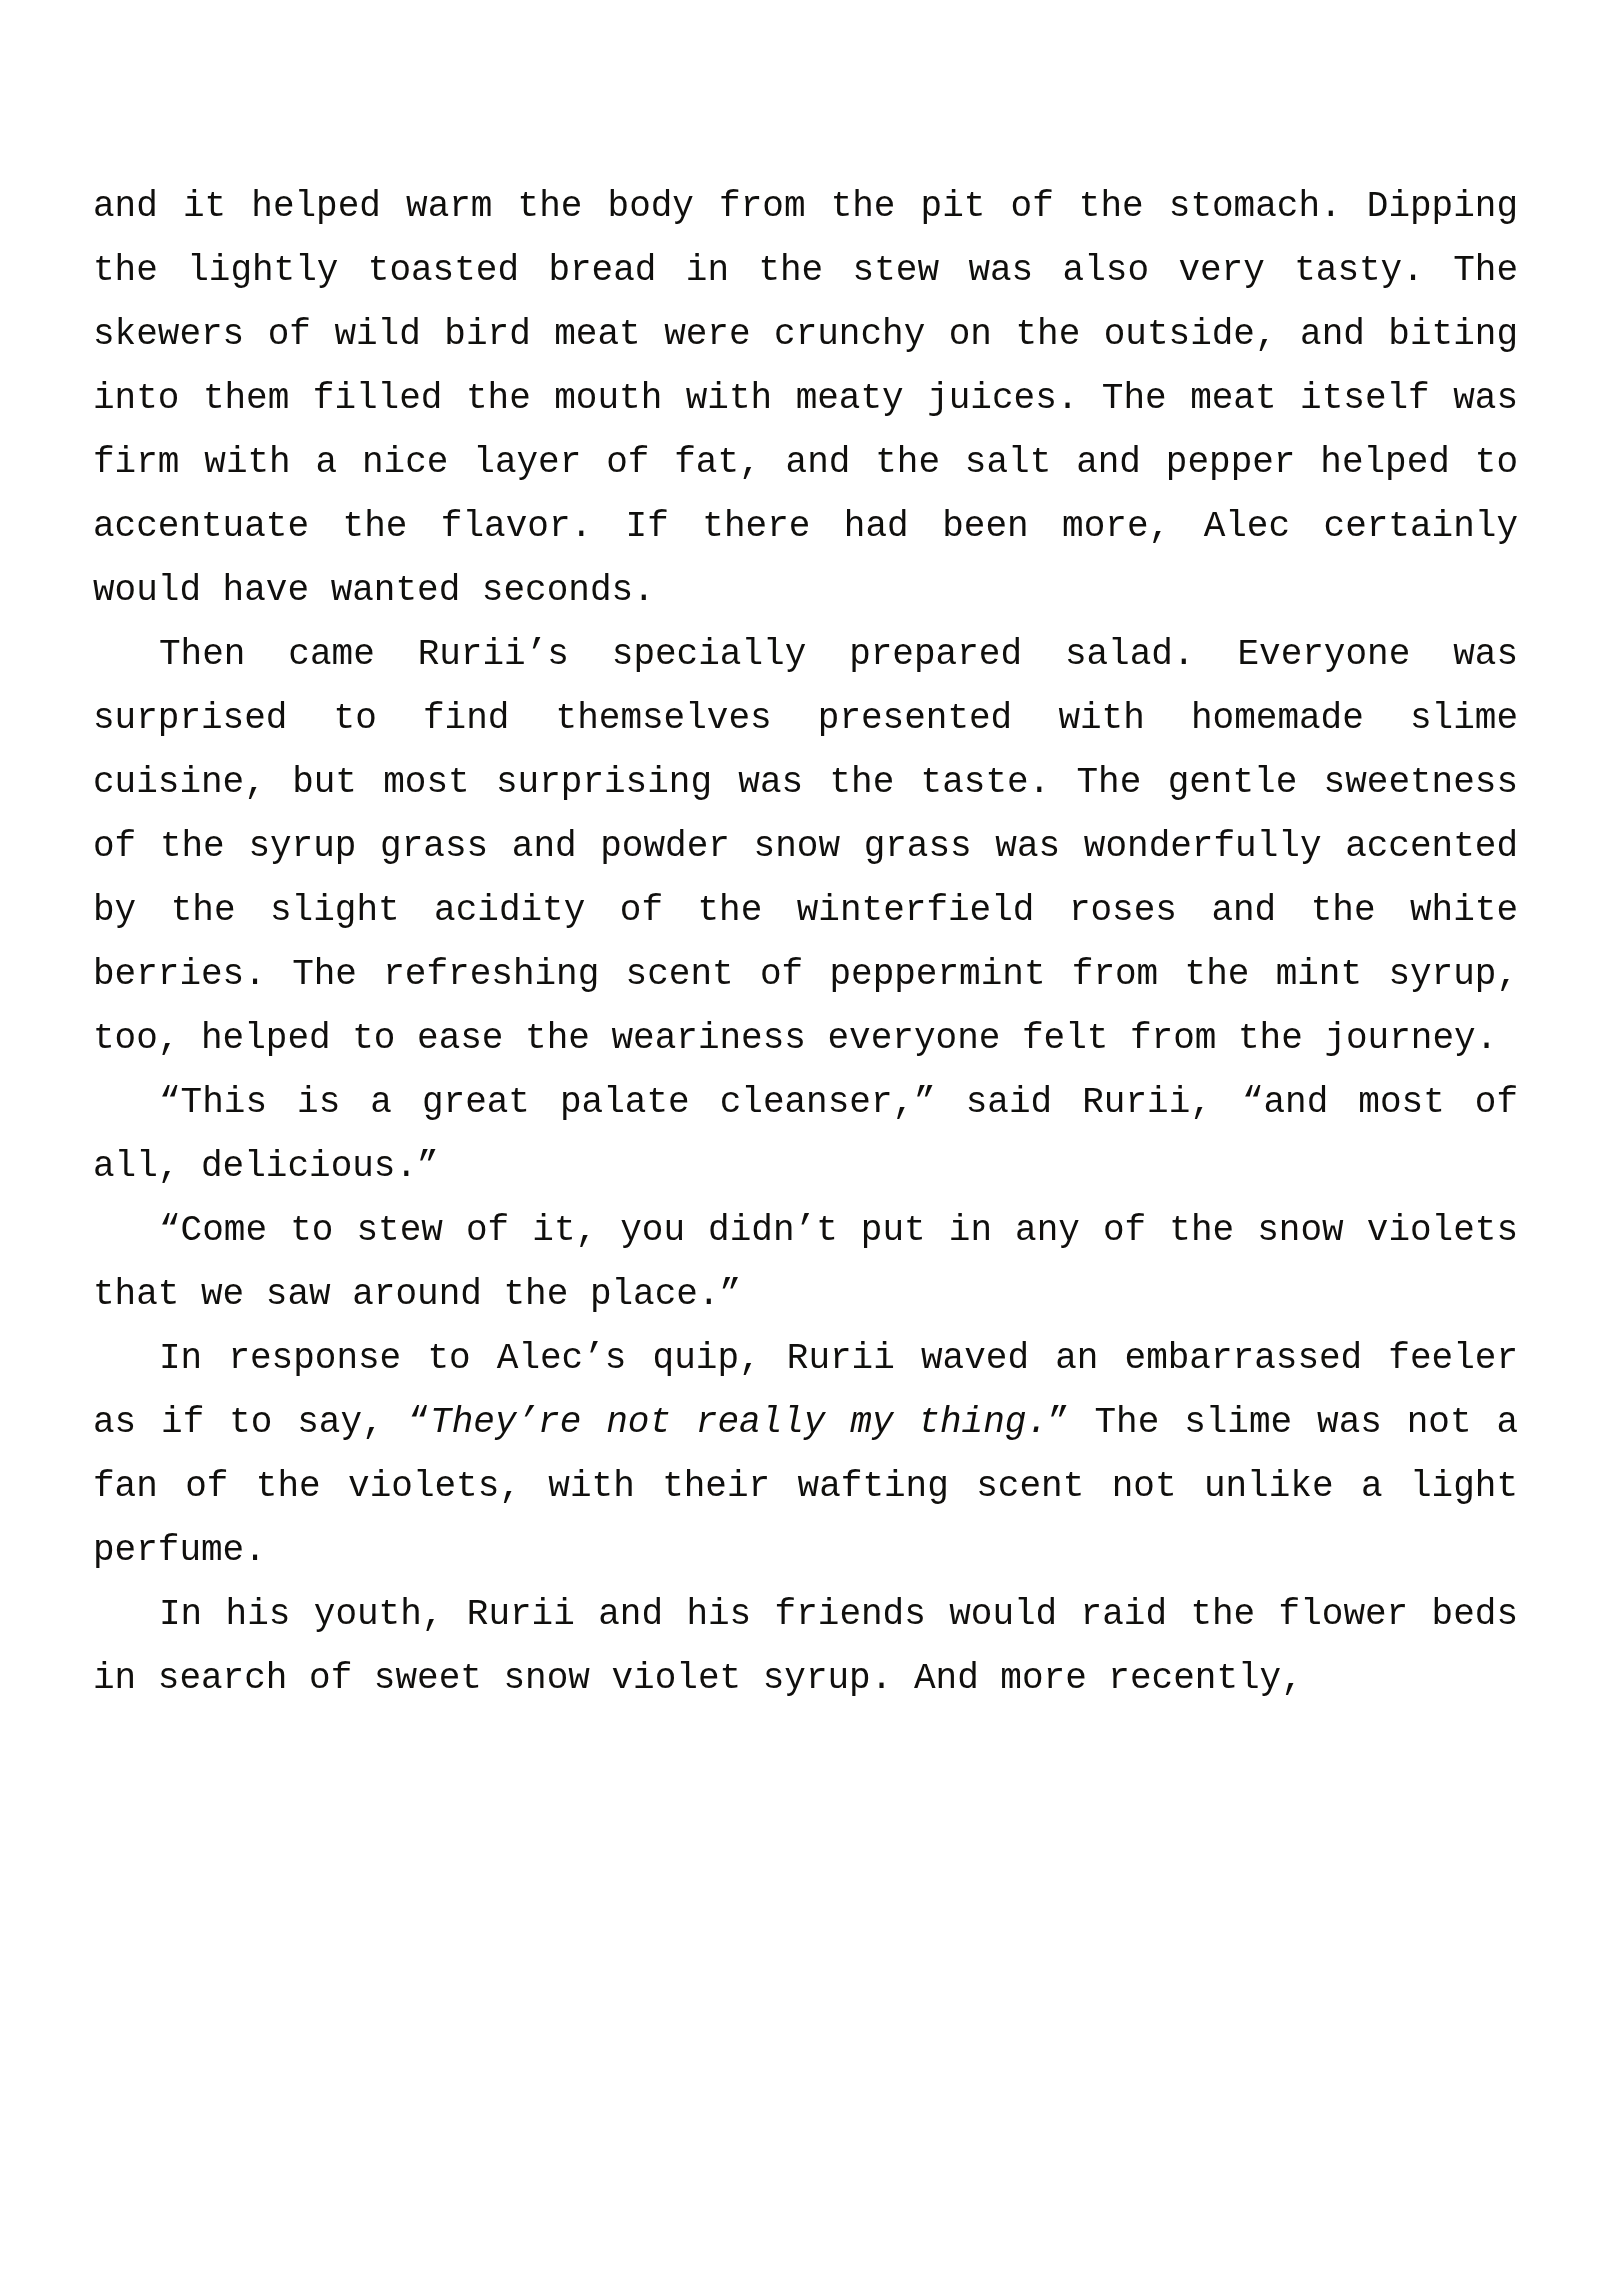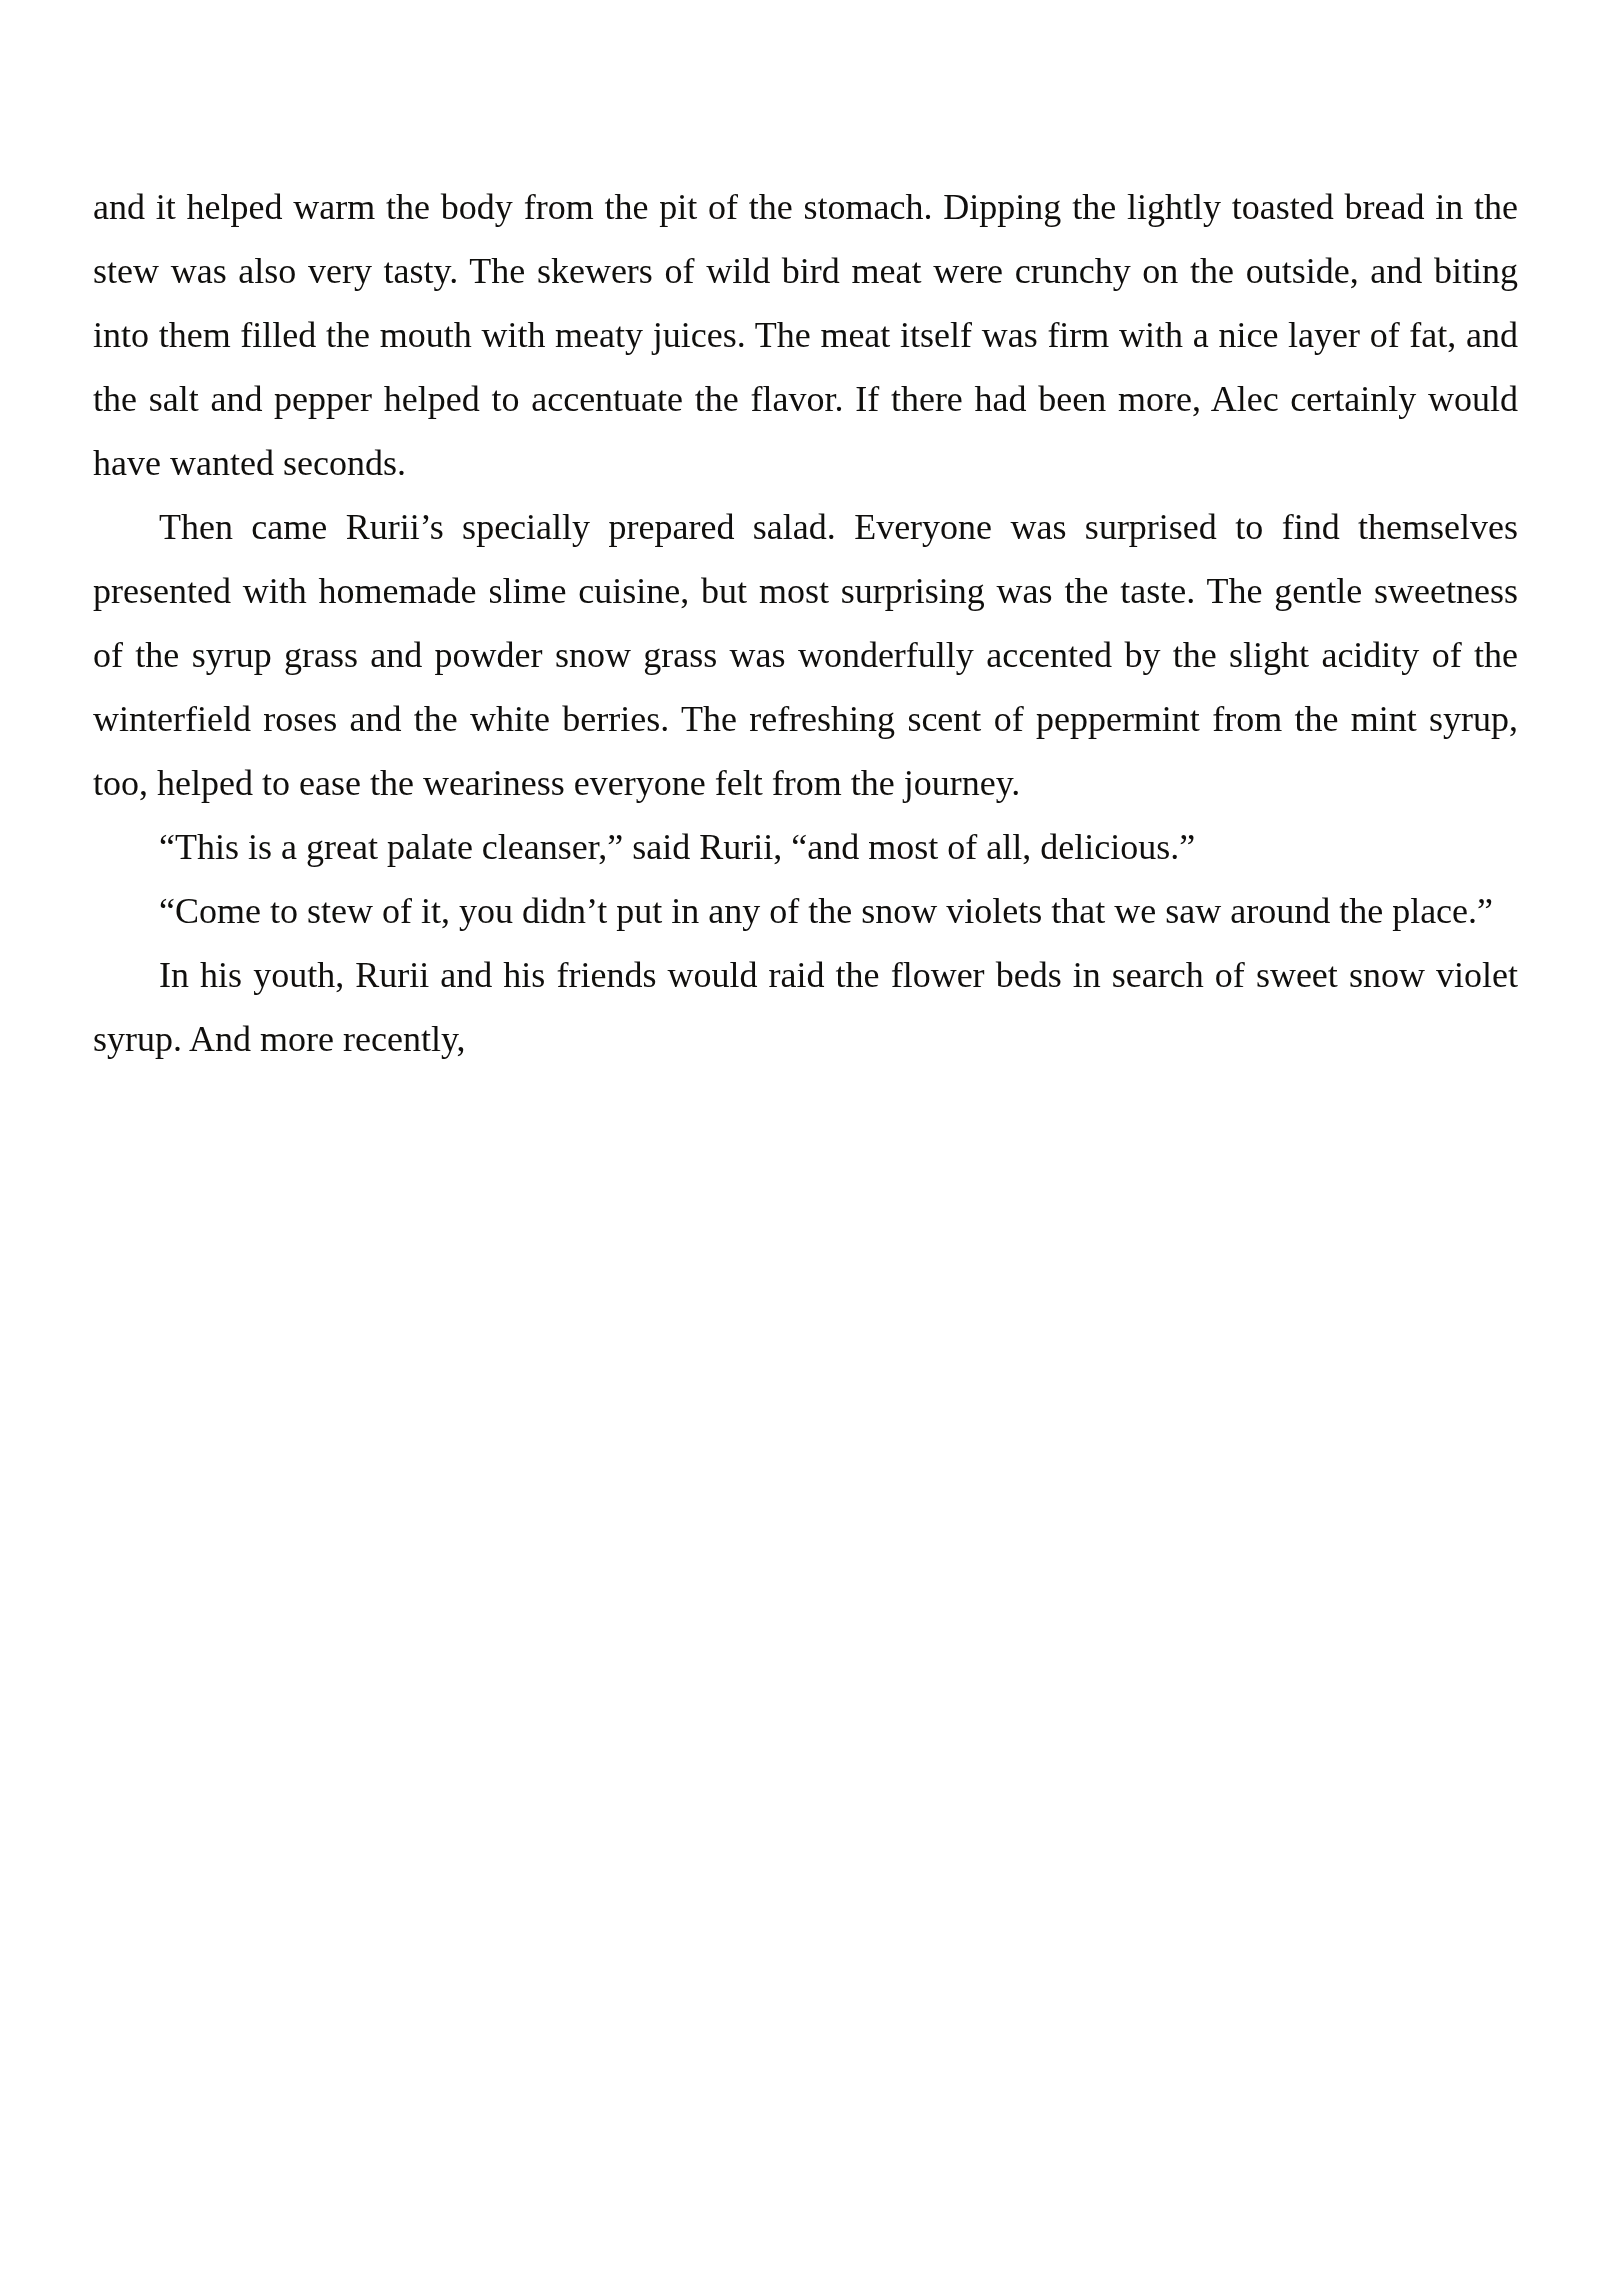"and it helped warm the" .page { font-family: none -> Liberation Mono, monospace }
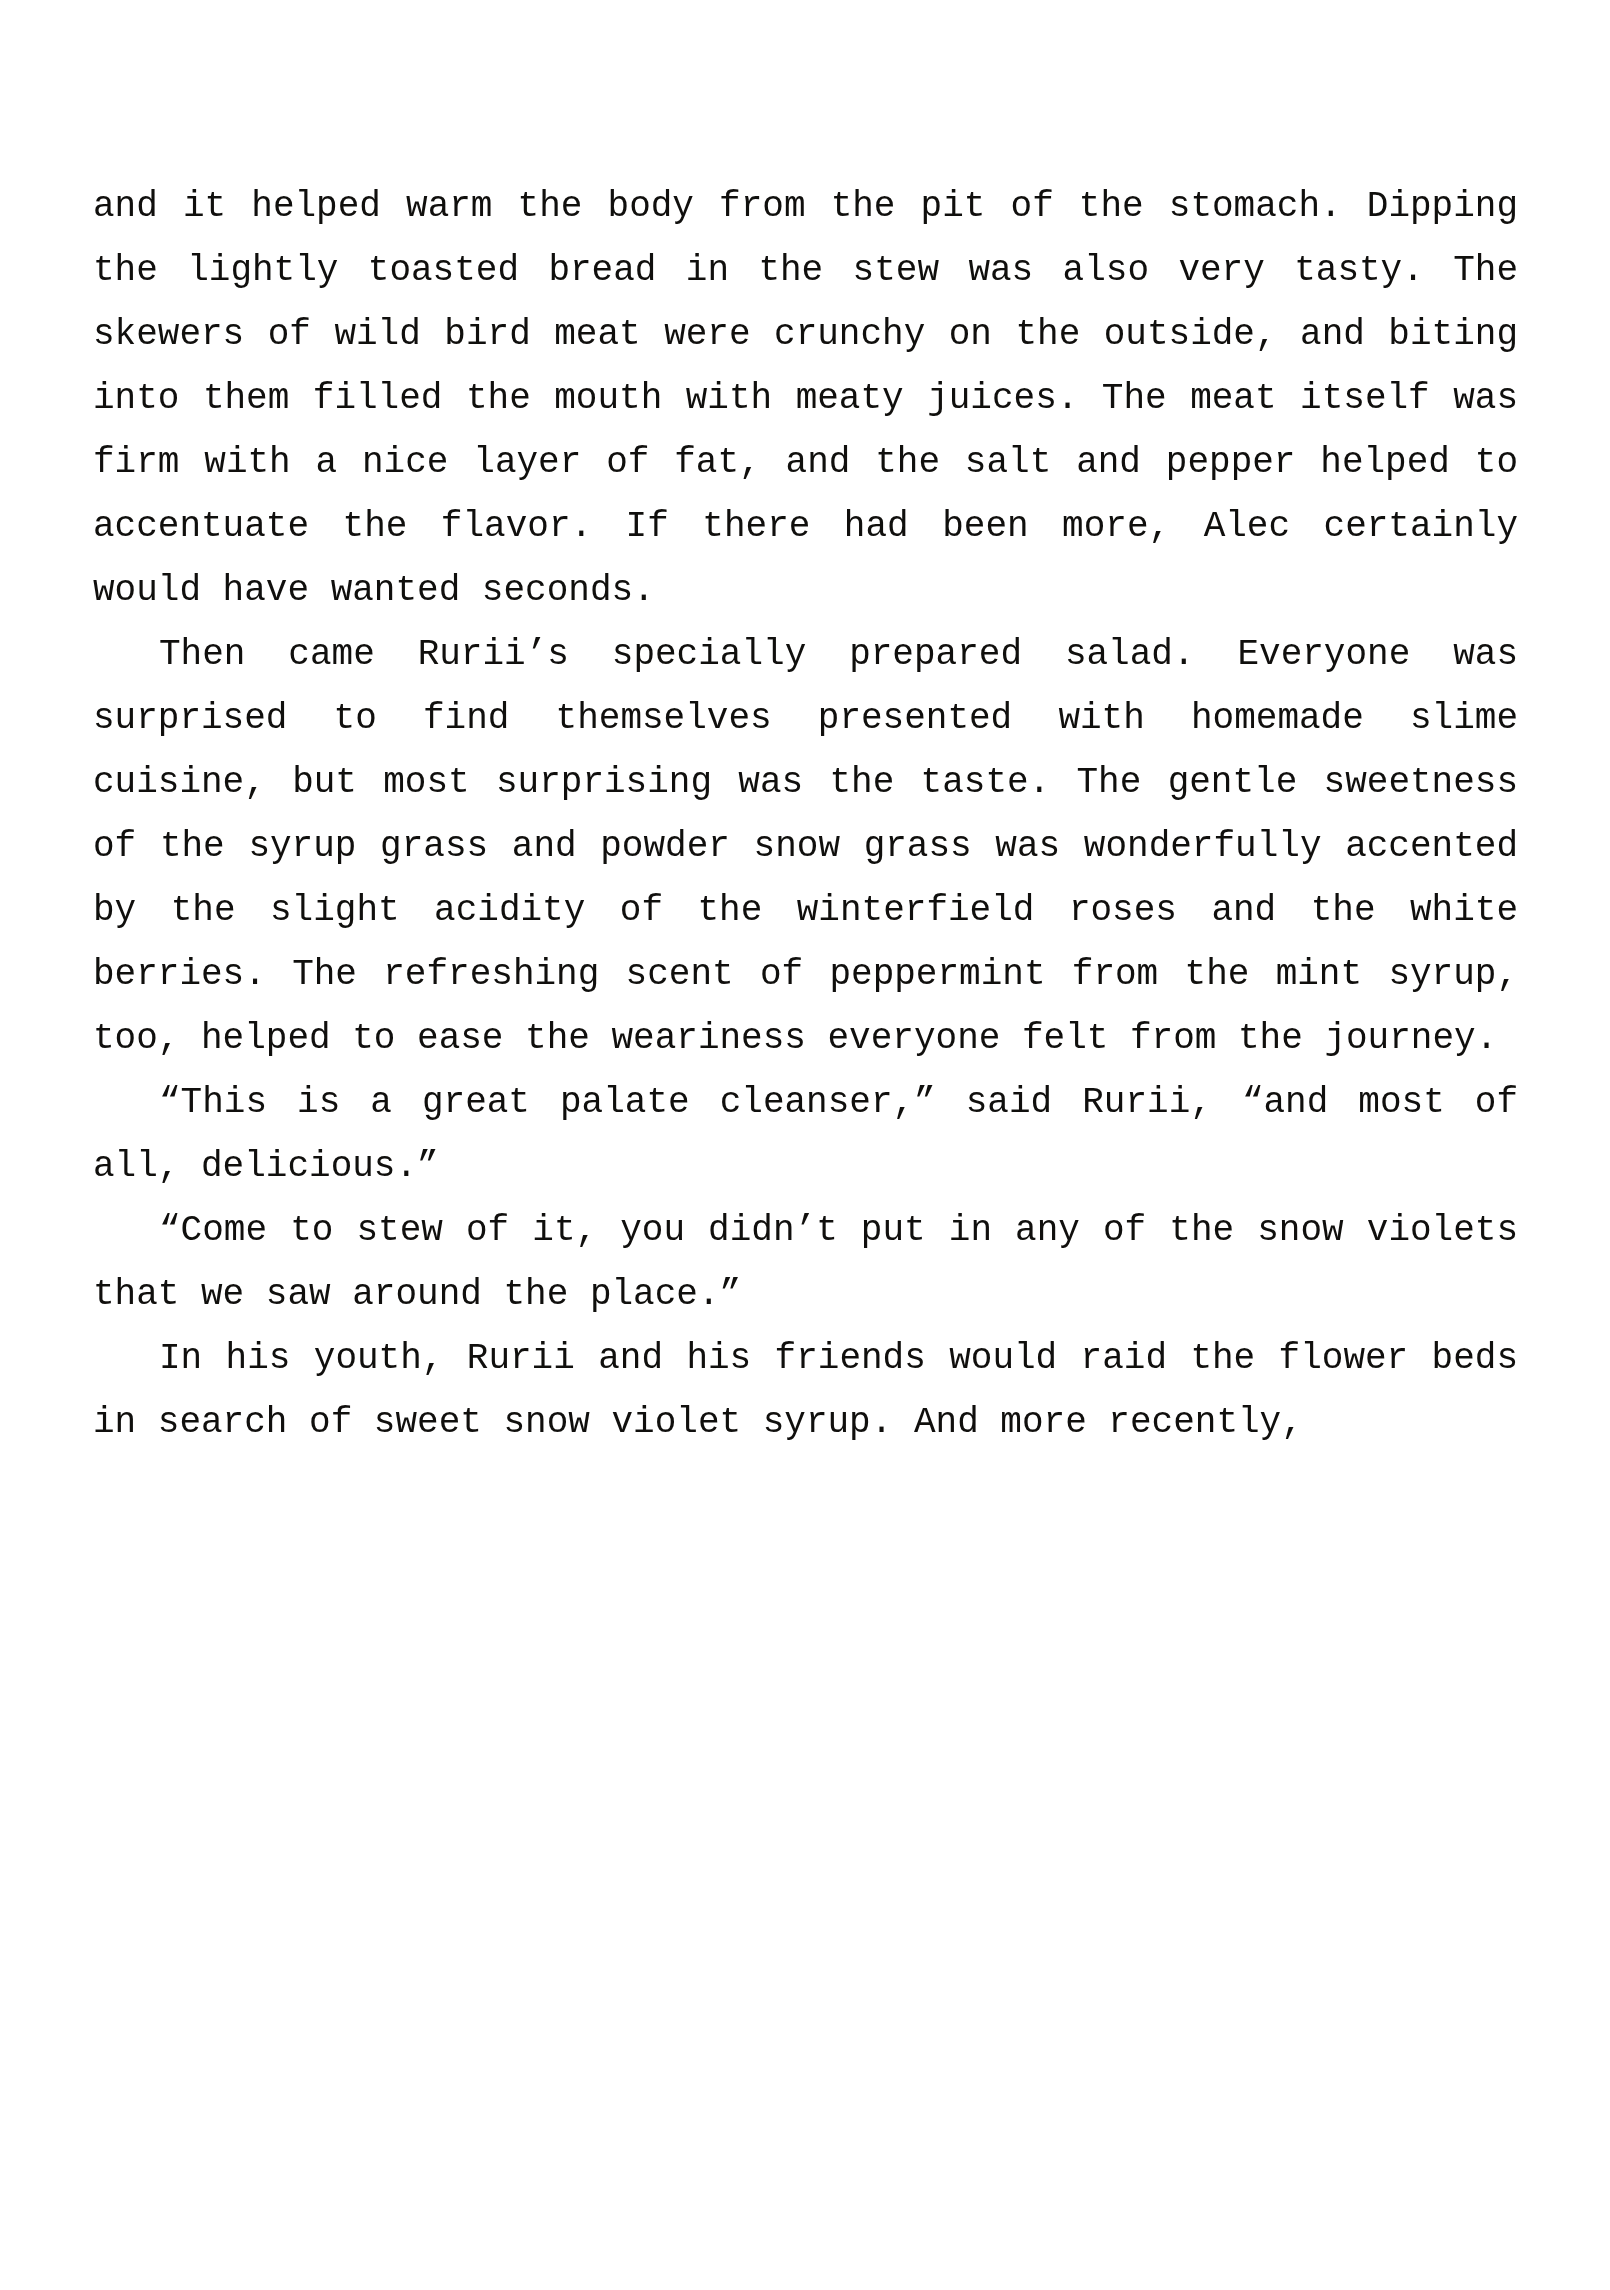"In response to Alec’s quip," p.indent { html: none -> <p><span>In response to Alec’s quip, Rurii waved an embarrassed feeler as if to say, “</span><em>They’re not really my thing.</em><span>” The slime was not a fan of the violets, with their wafting scent not unlike a light perfume.</span></p> }
